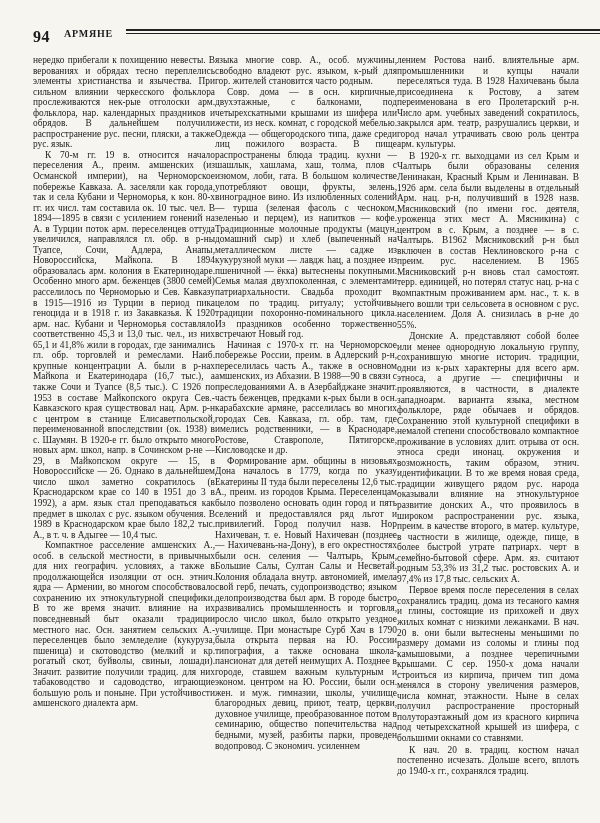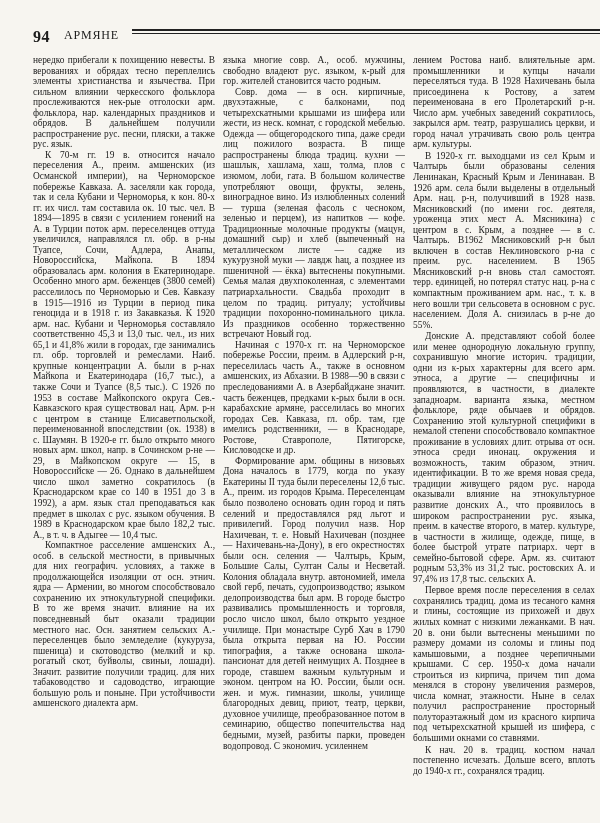"АРМЯНЕ" .running-title { font-size: 12px -> 10px; font-weight: normal -> bold }
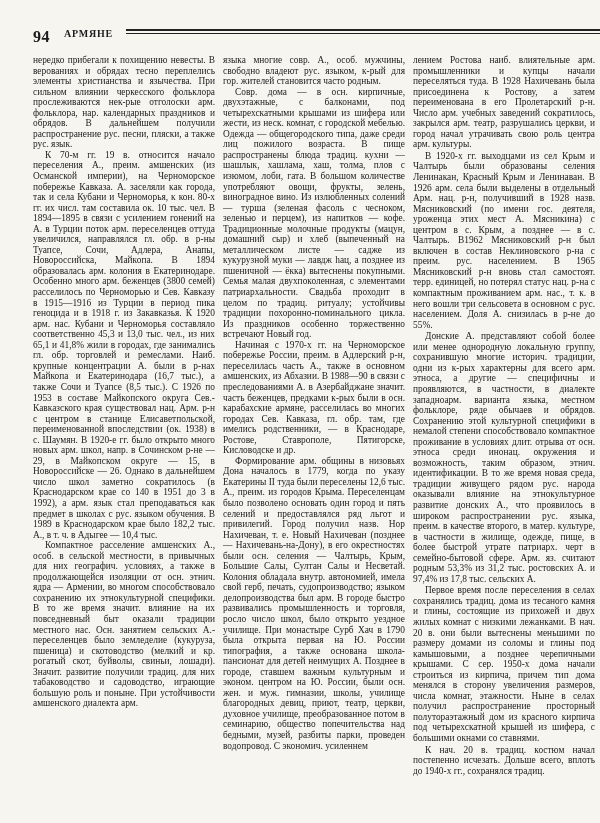"нередко прибегали к похищению невесты." .columns { gap: 8px -> none }
